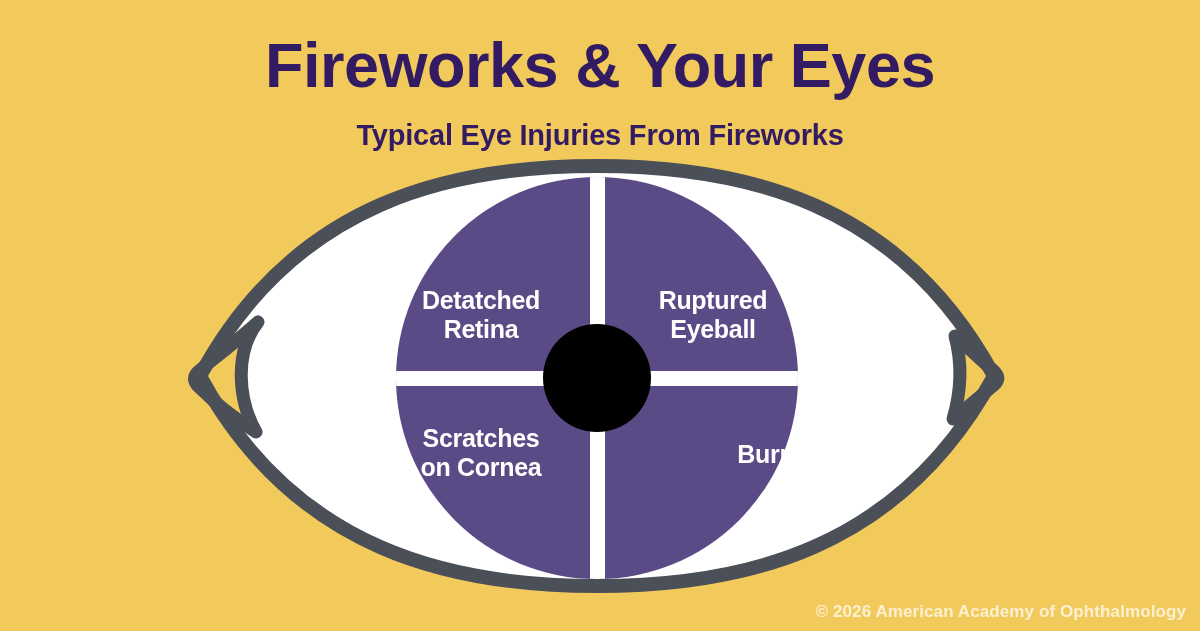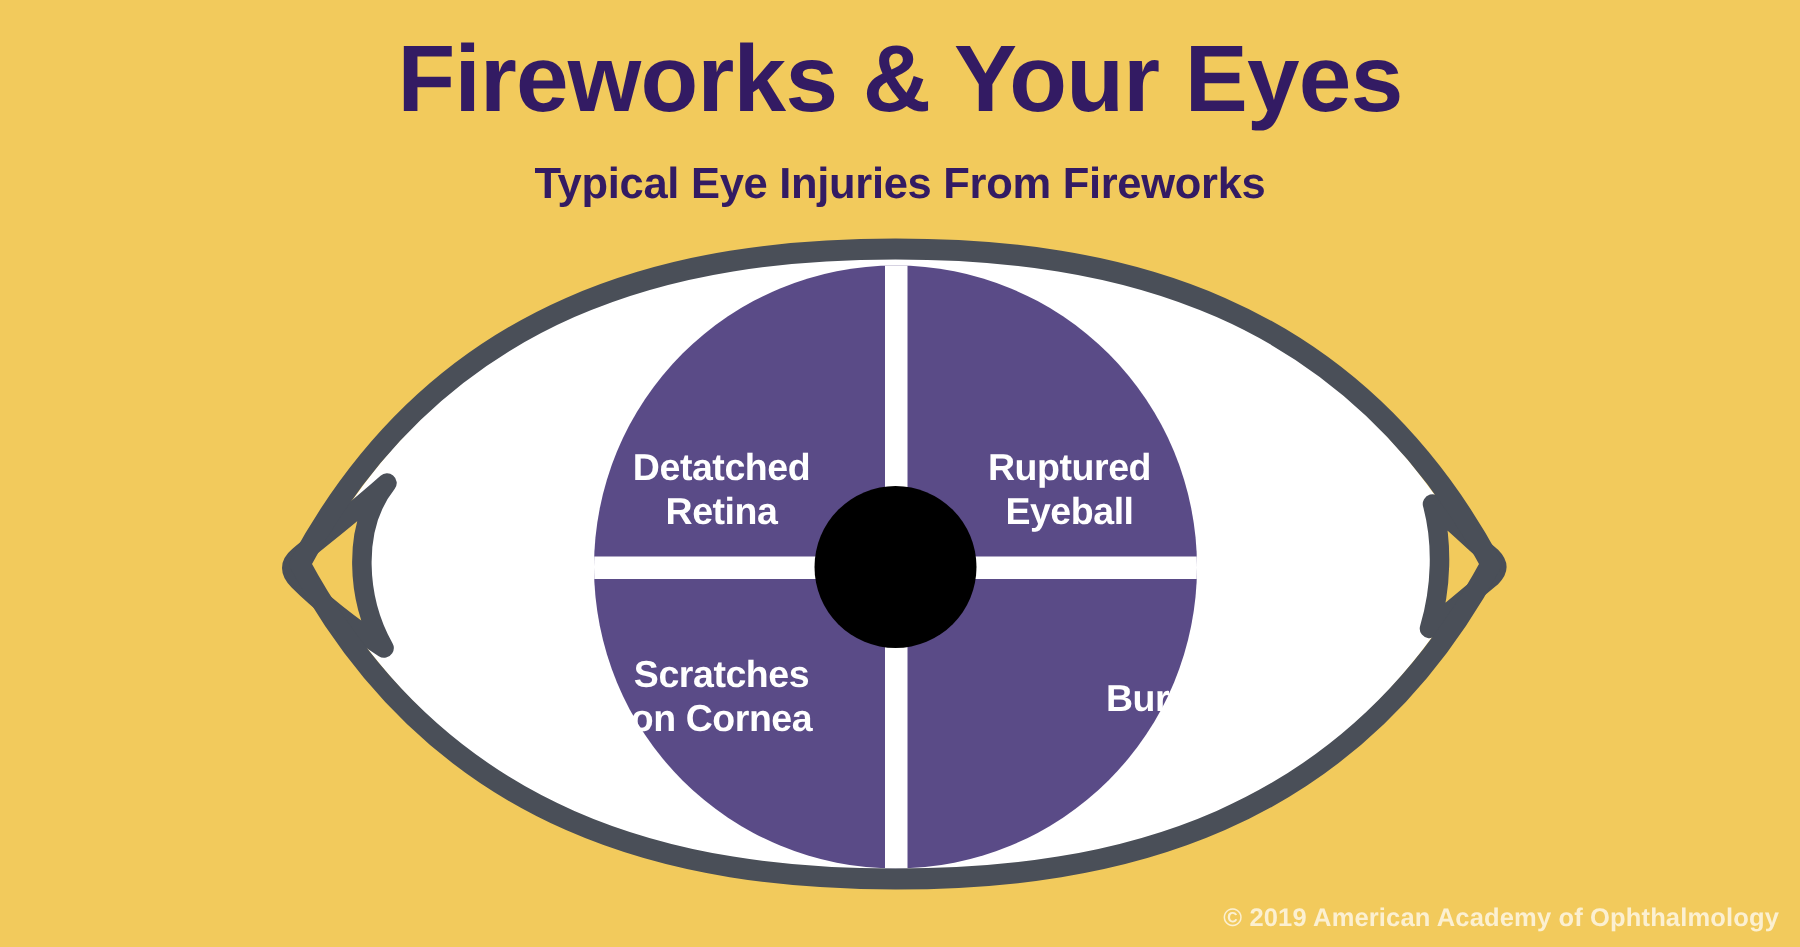"Fireworks & Your Eyes" .title { margin: 0 -> 12px }
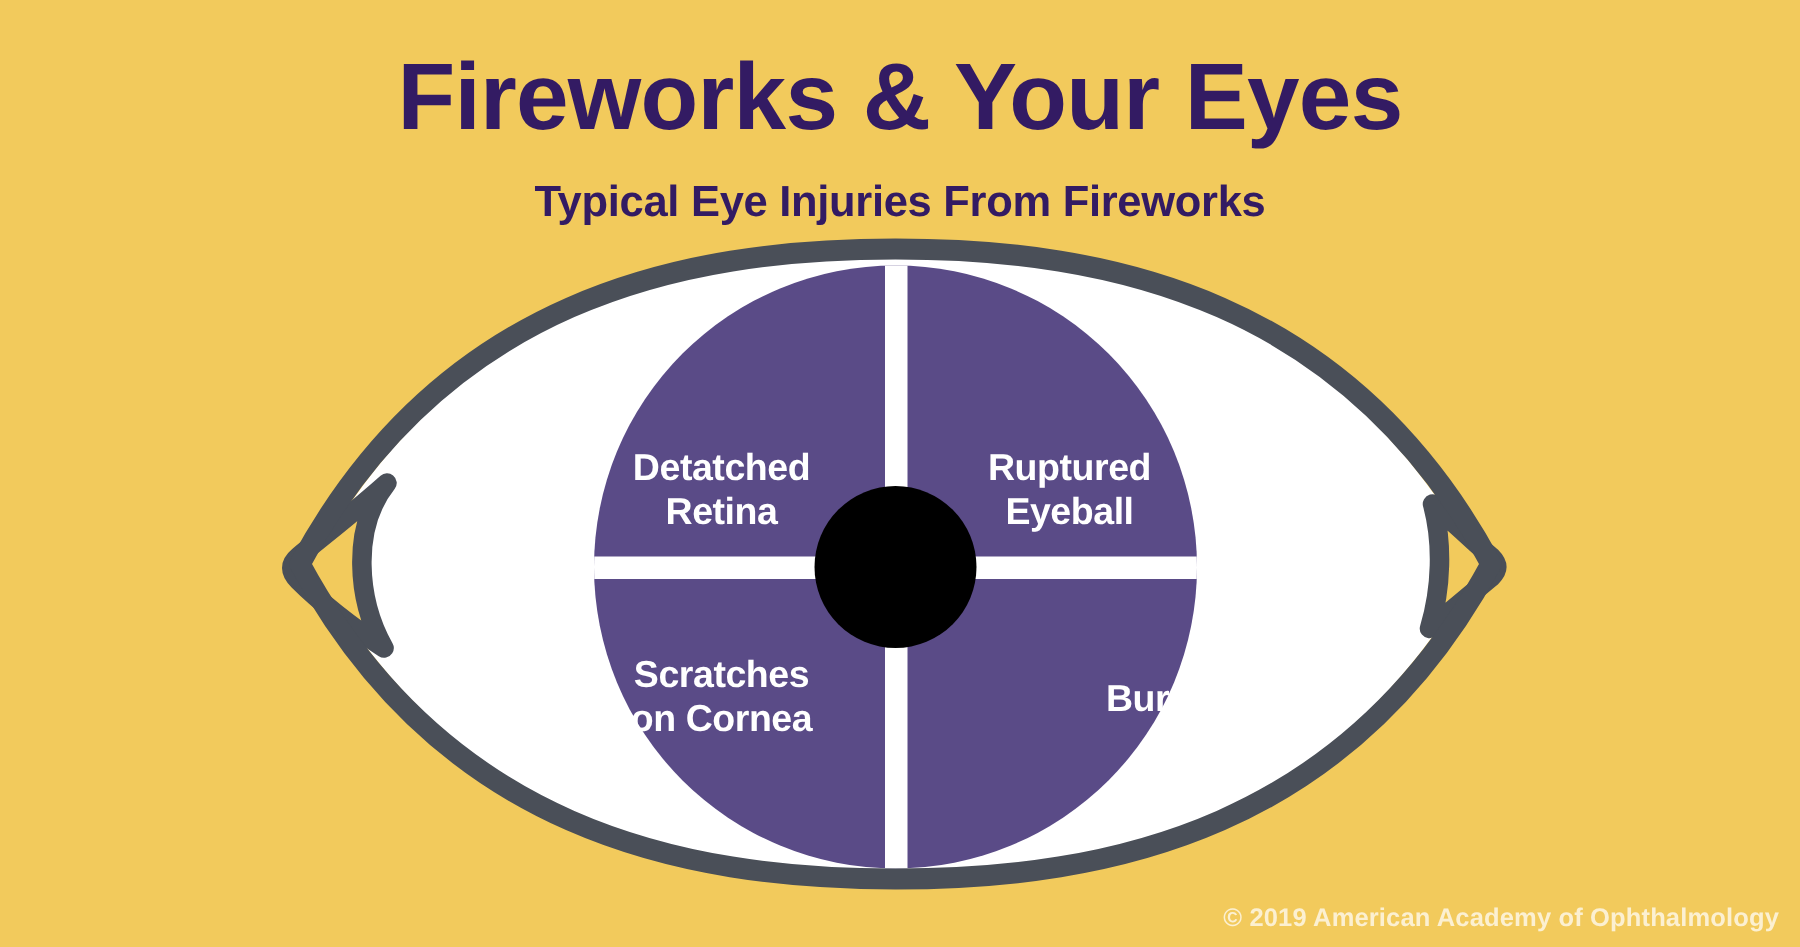"Detatched" .labels-layer { margin-top: 12px -> none }
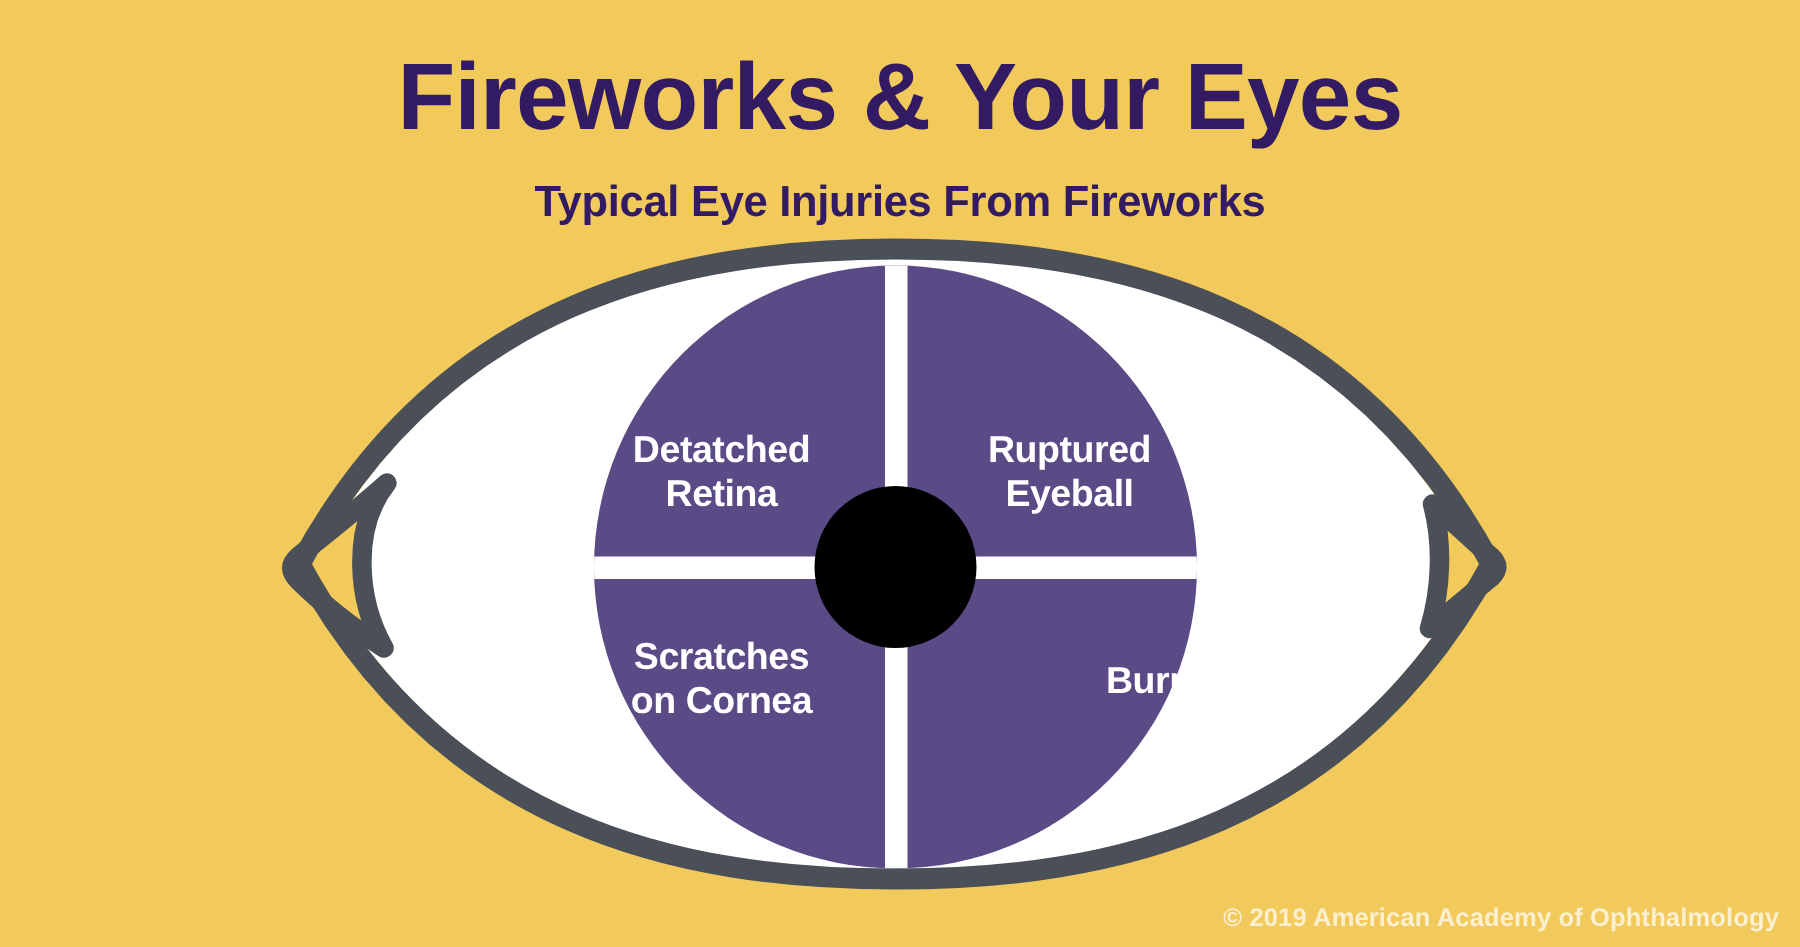"© 2019 American Academy of" div.credit { text: 2019 -> 2026 }
